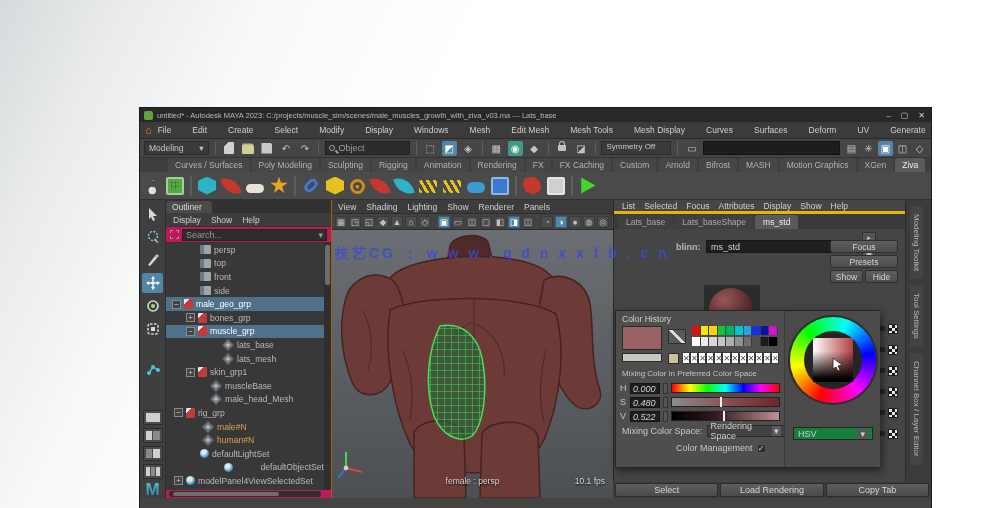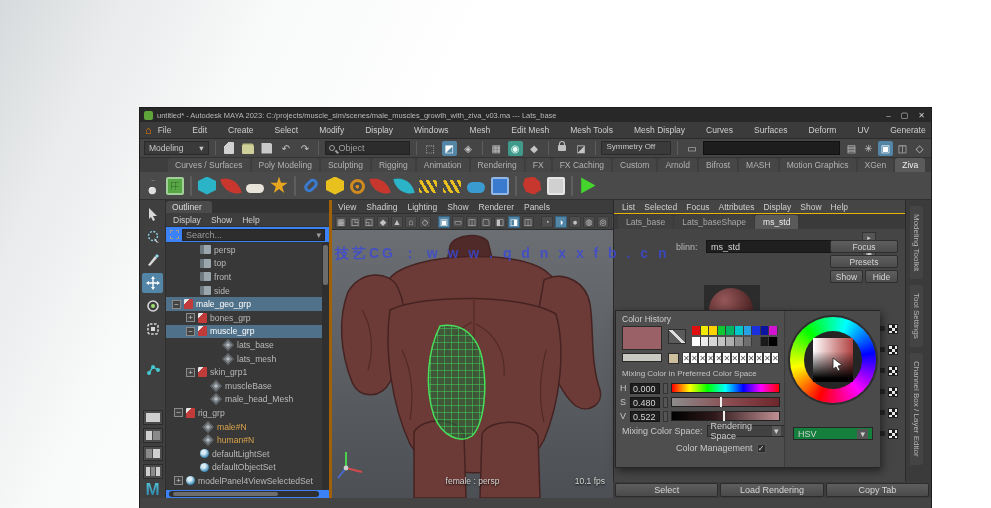"Outliner" .outliner { background: #3b82f6 -> #be185d; border-right: 3px solid #a16207 -> 1px solid #a16207 }
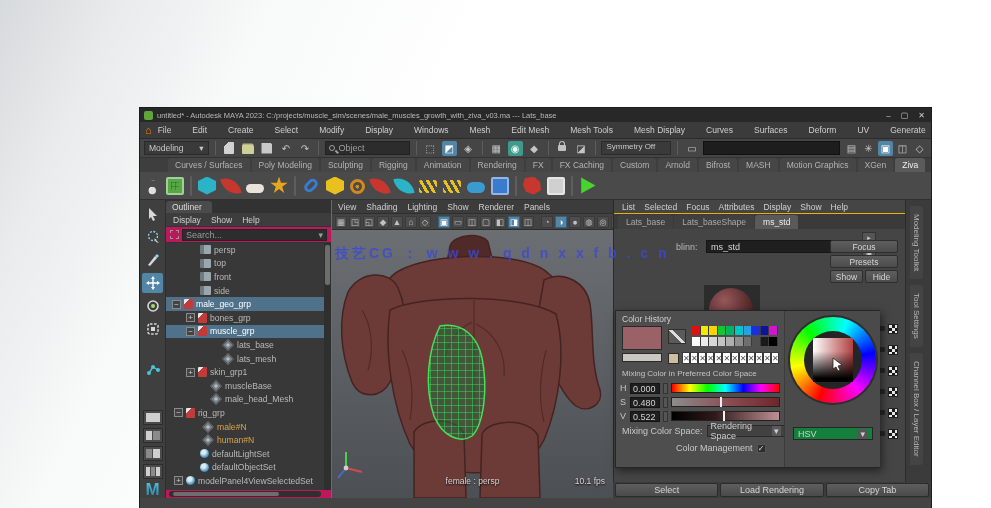"List" .ae-menus { border-bottom: 1px solid #eab308 -> 3px solid #eab308 }
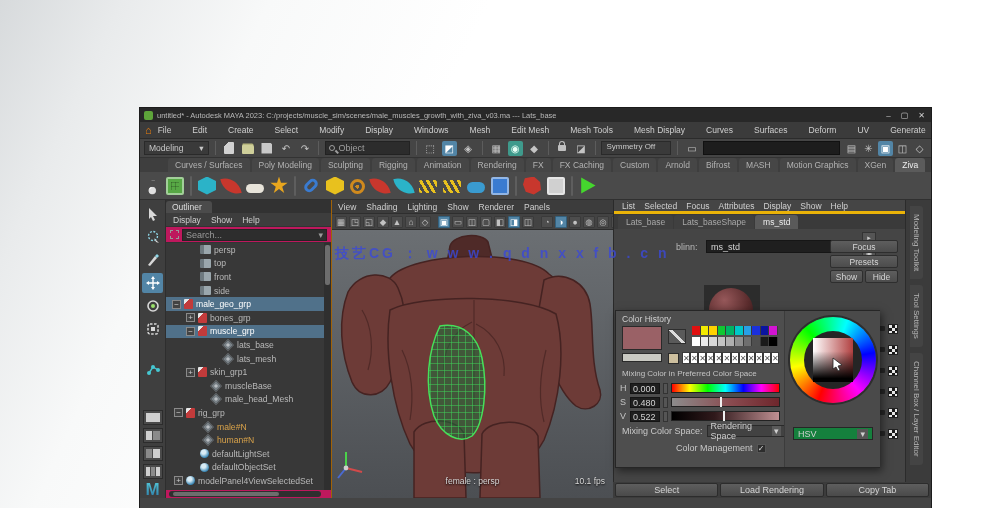"blinn:" .ae-typelbl { font-weight: none -> bold }
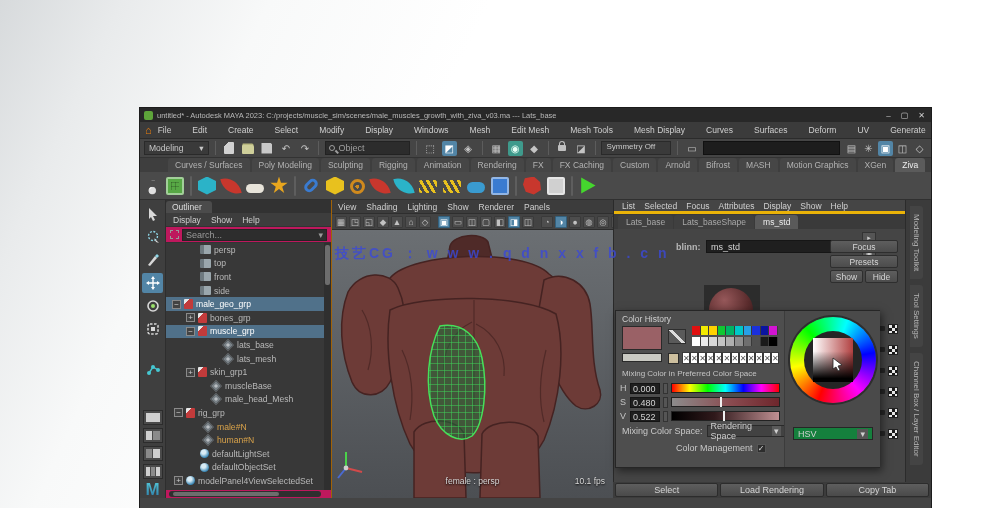"0.000" .ceval { font-style: none -> italic }
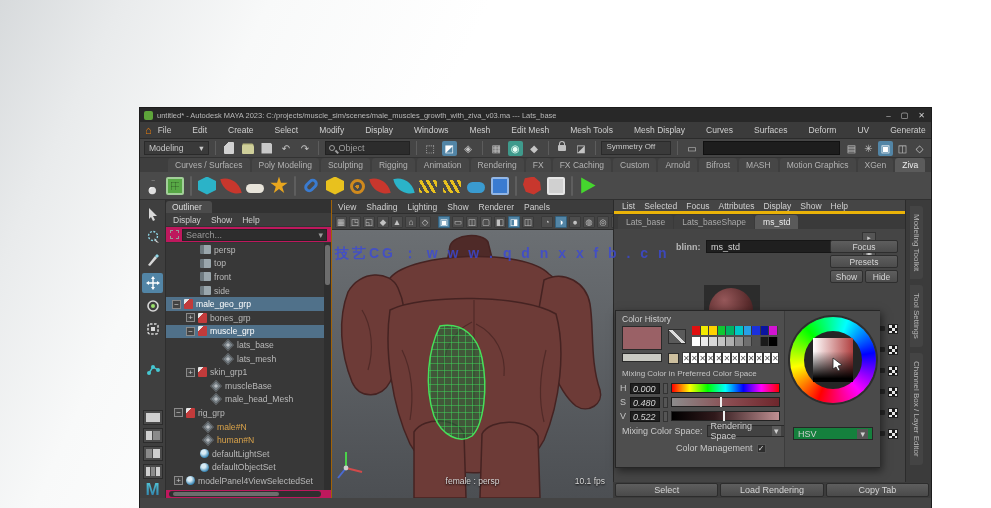"defaultObjectSet" div.ol-row { justify-content: none -> space-between }
